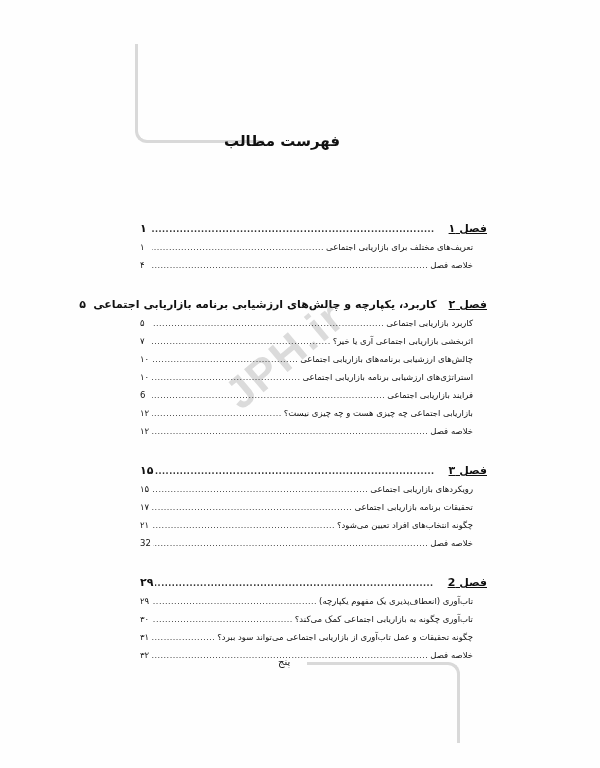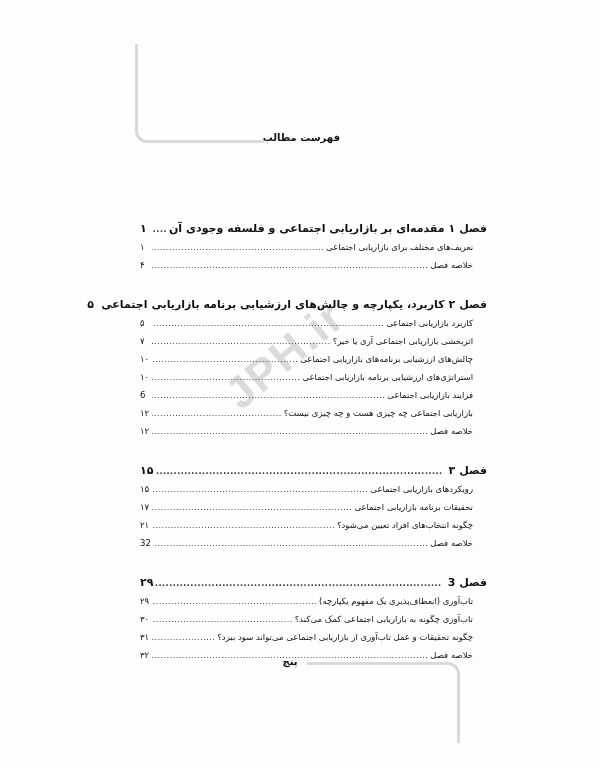"فهرست مطالب" .toc-title { font-size: 10px -> 15px }
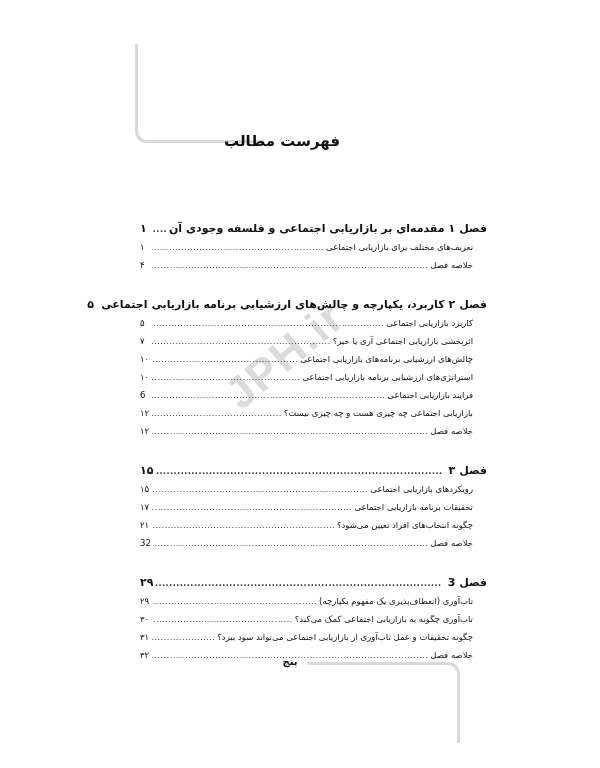"مقدمه‌ای بر بازاریابی اجتماعی و" span.title { html: <span>مقدمه‌ای بر بازاریابی اجتماعی و فلسفه وجودی آن</span> -> none }
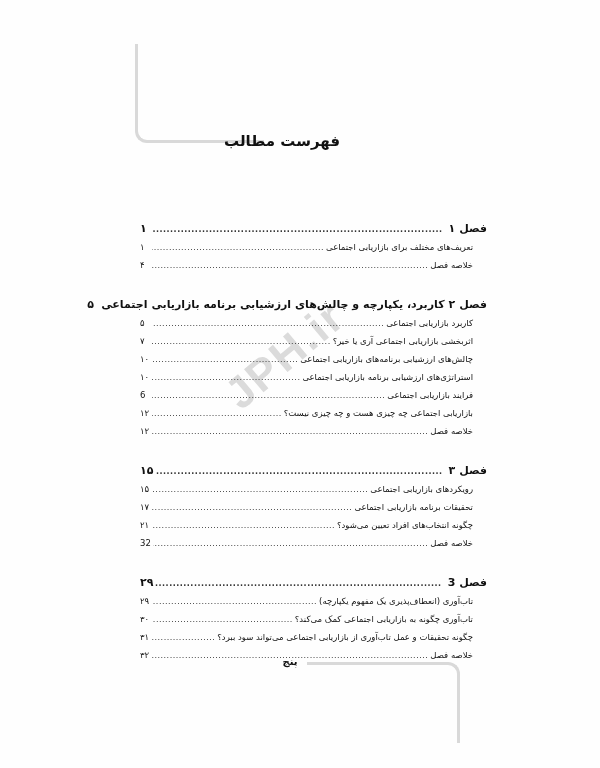"فصل ۱" .ch-label { margin-left: 4px -> 12px; text-decoration: none -> underline }
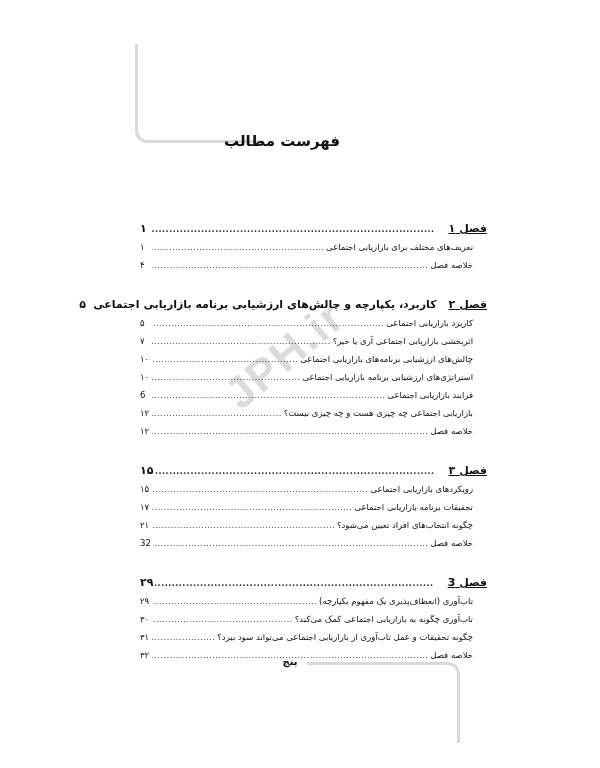"فصل 3" span.ch-label { text: 3 -> 2 }
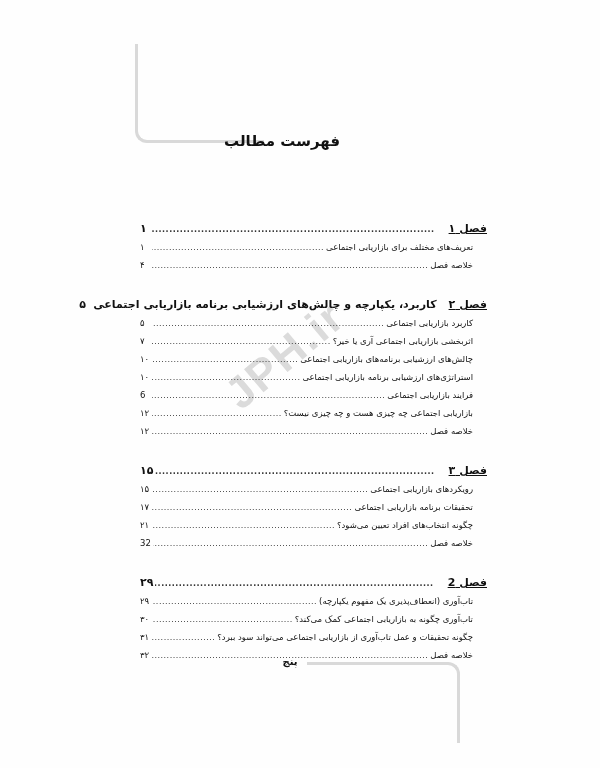"پنج" .page-num { font-weight: bold -> normal; text-align: center -> left }
